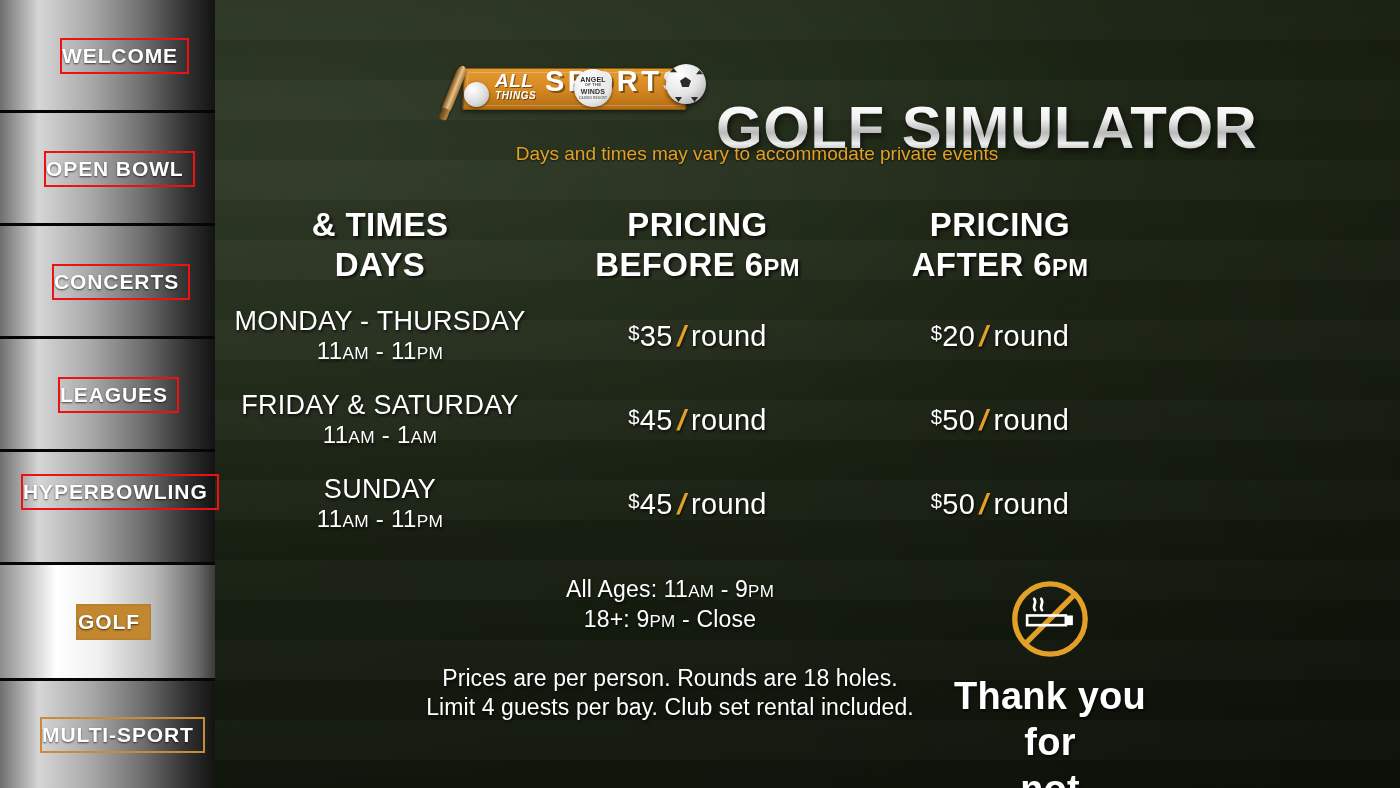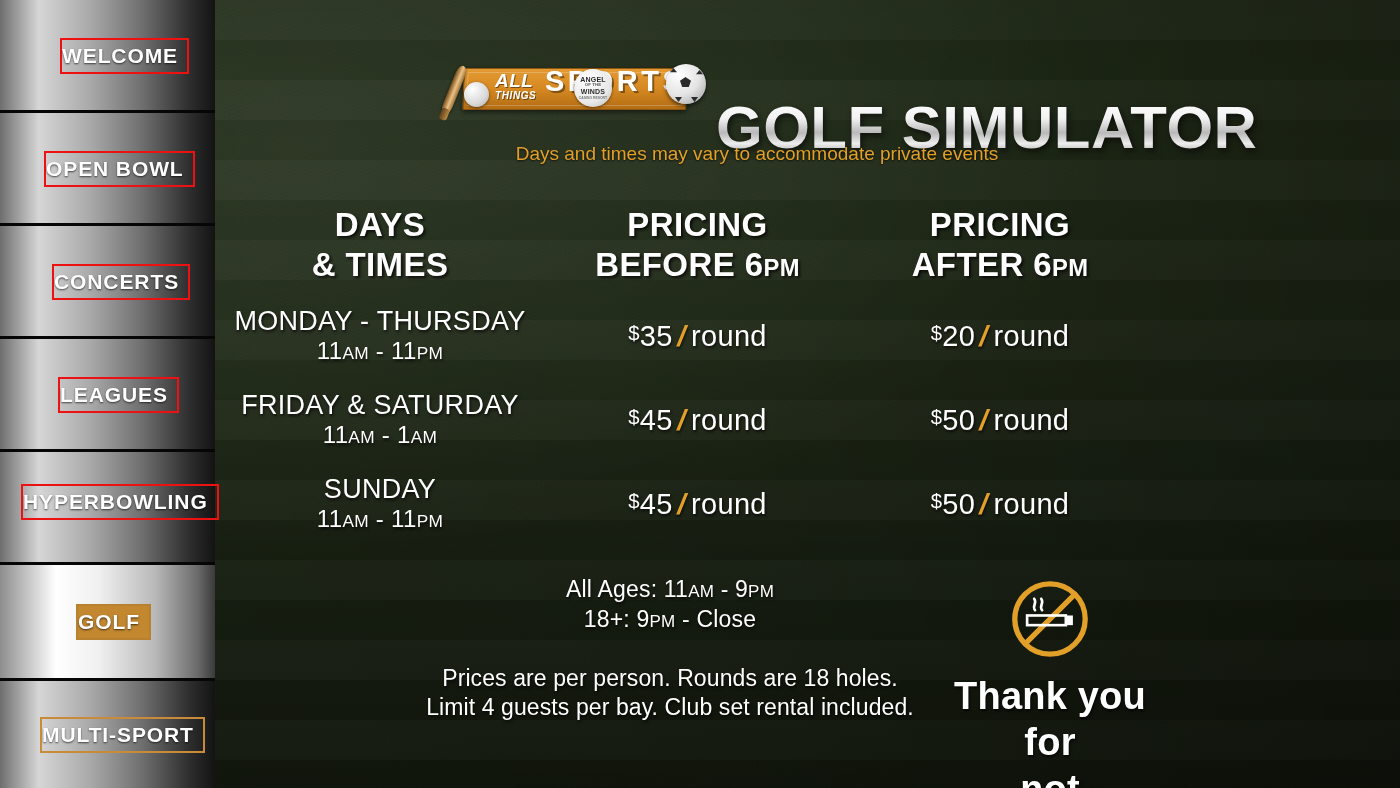"DAYS" div { order: before "& TIMES" -> after "& TIMES" }
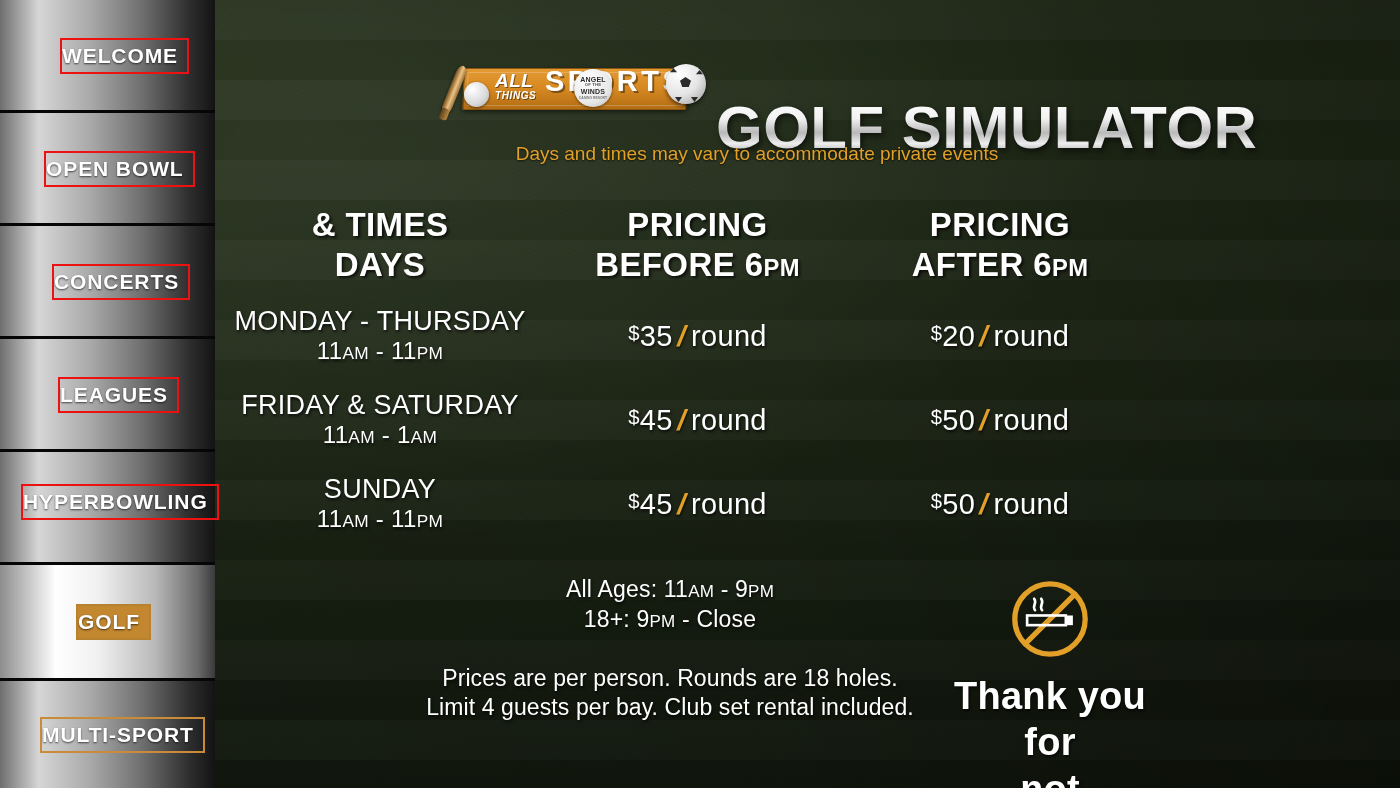"HYPERBOWLING" div.navlabel { top: 484px -> 474px }
